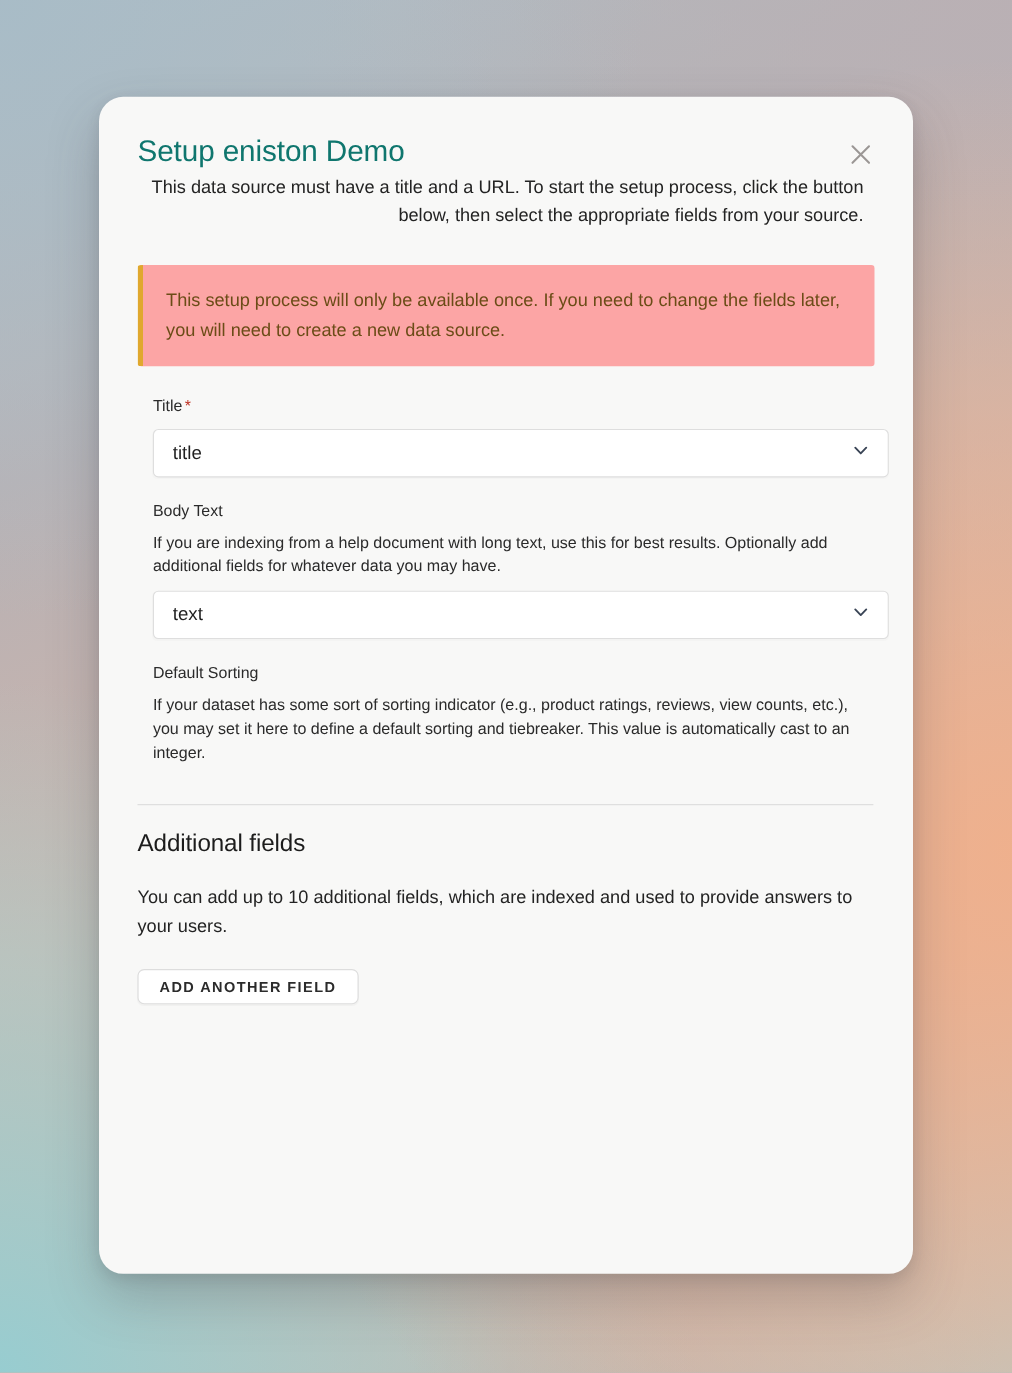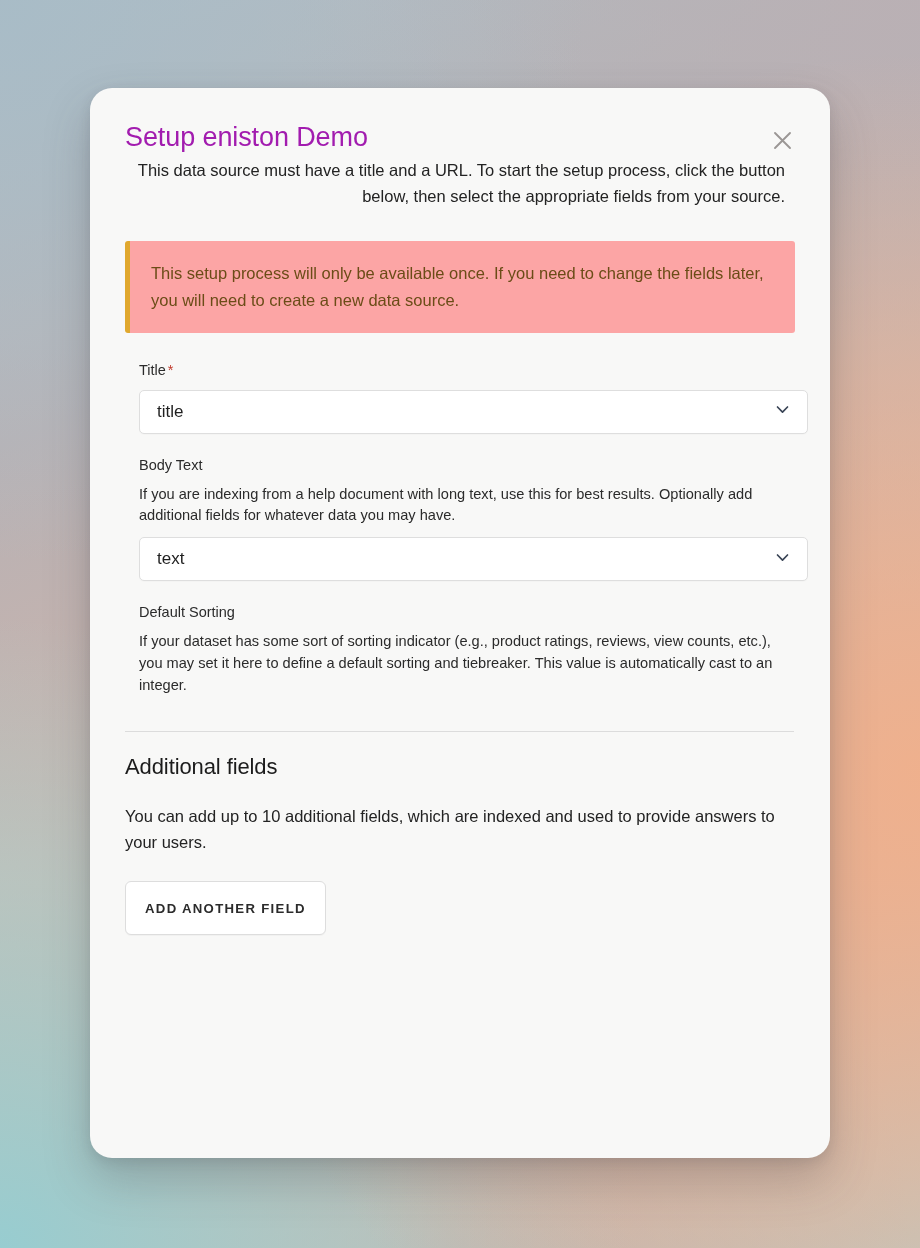"Setup eniston Demo" .modal-title { color: #a21caf -> #0f766e }
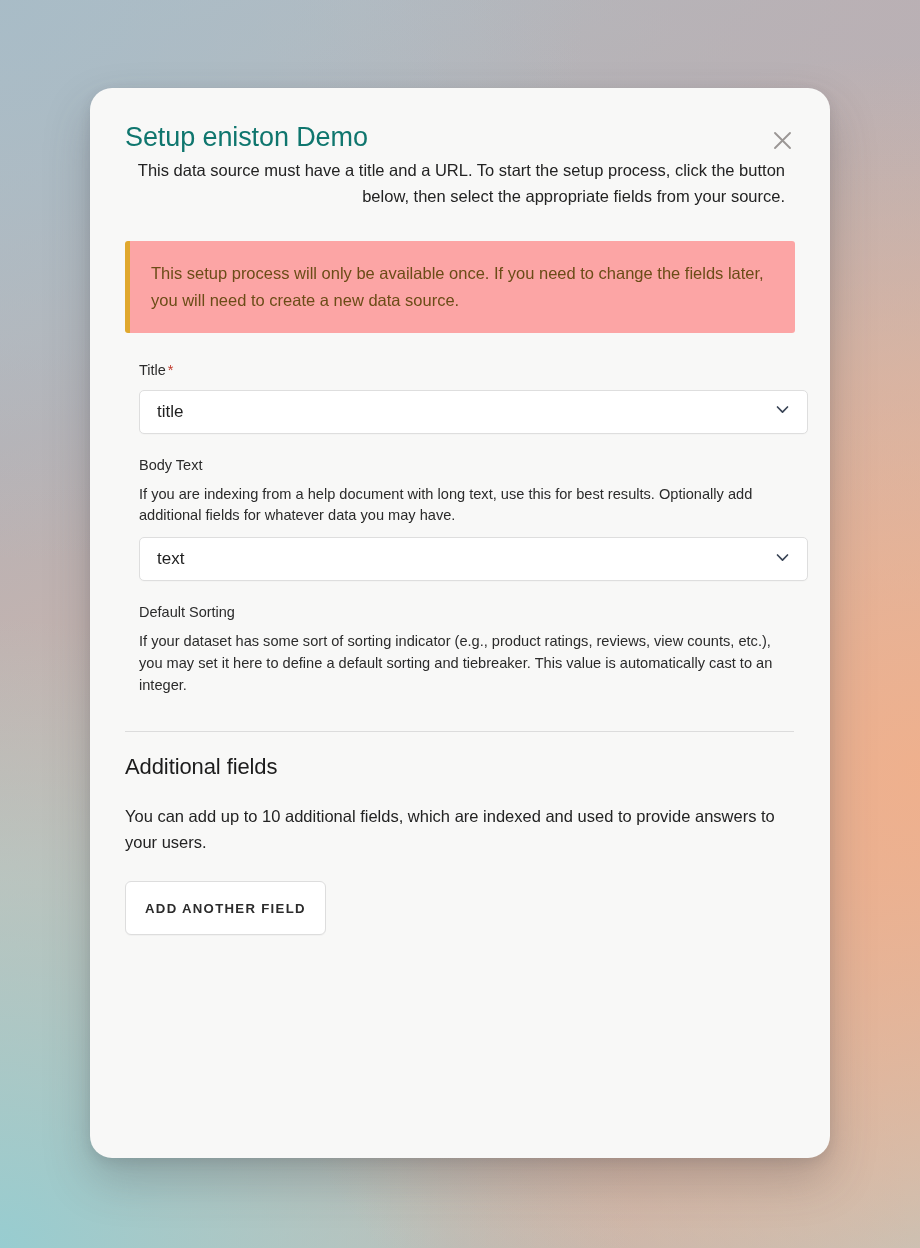"ADD ANOTHER FIELD" .add-field-btn { height: 54px -> 32px }
